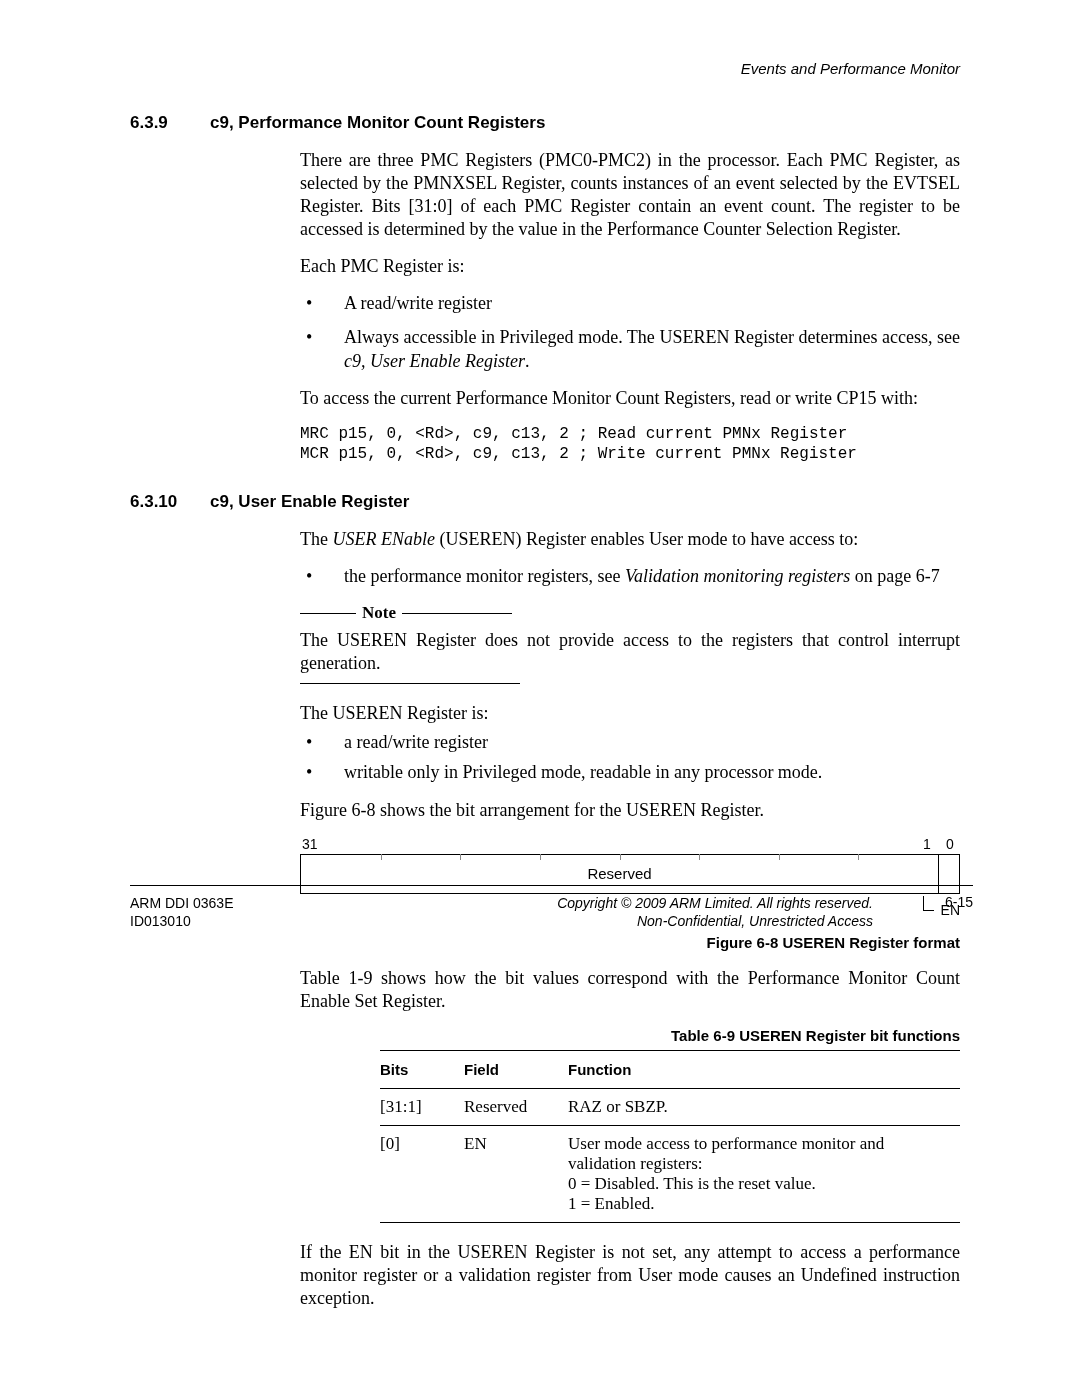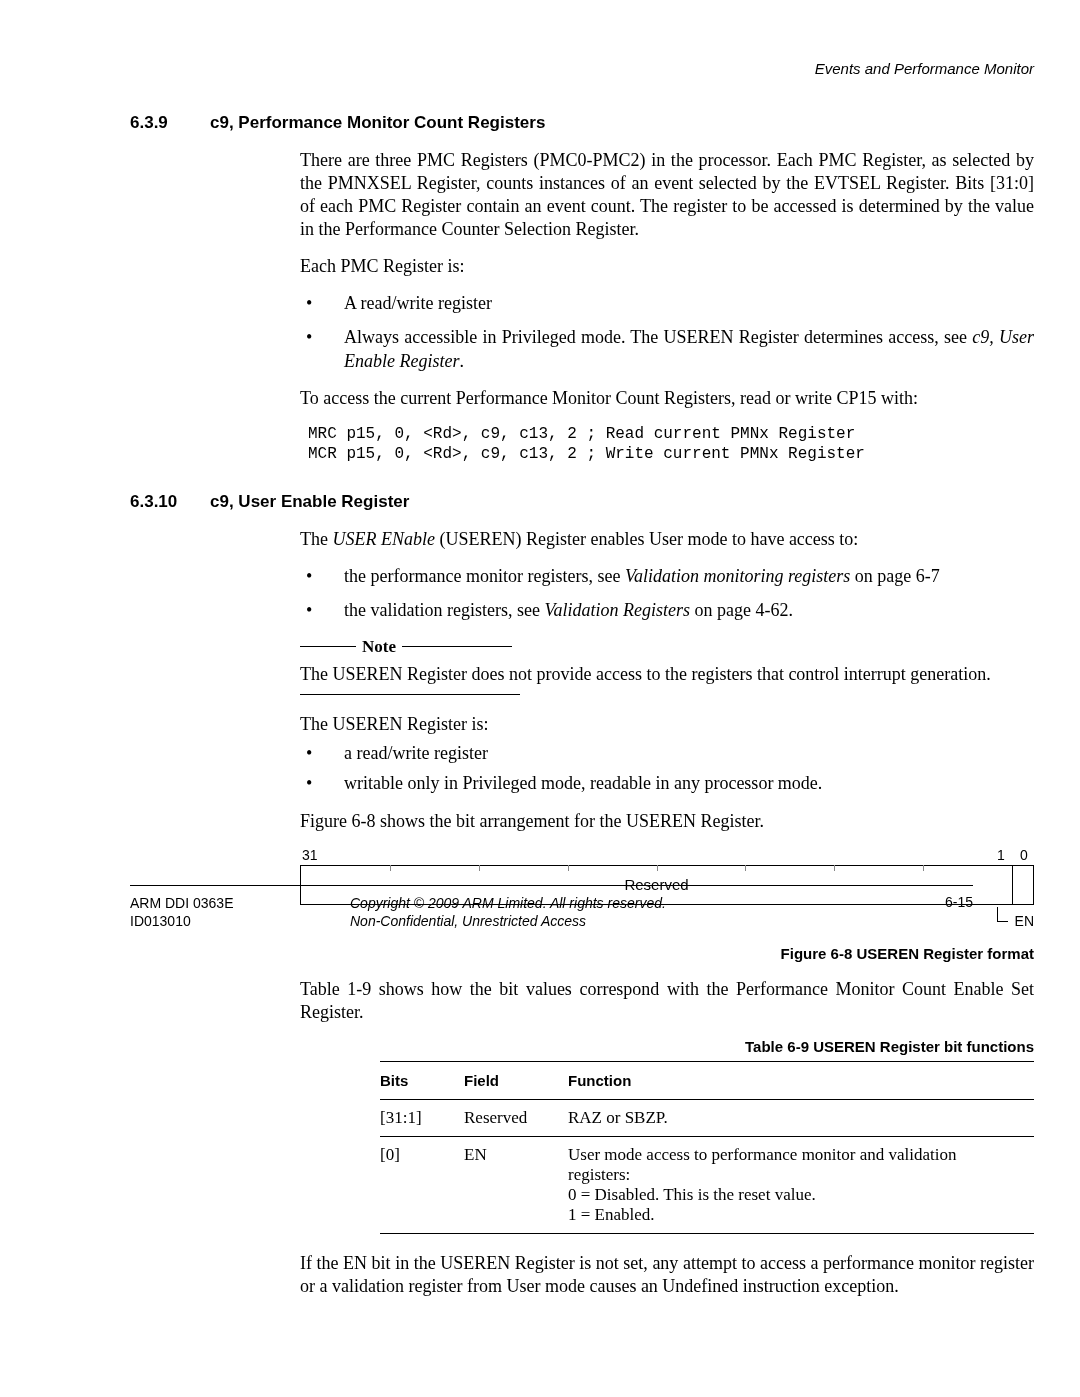"Events and Performance Monitor" .page { padding: 60px 46px 0 130px -> 60px 120px 0 130px }
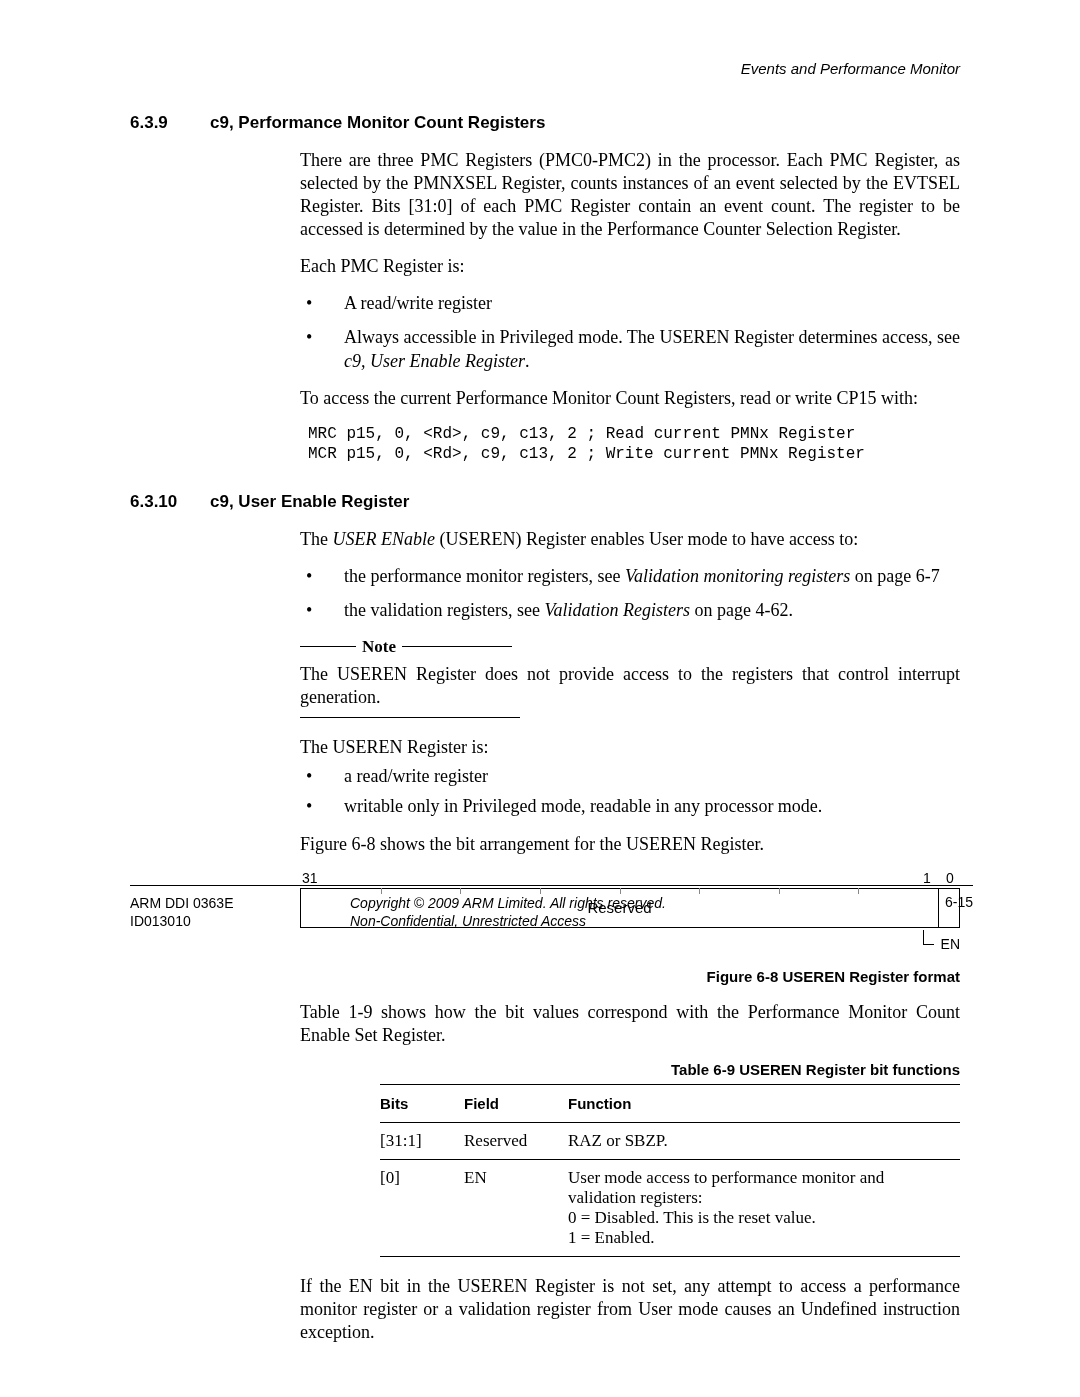"MRC p15, 0, <Rd>, c9," .code { margin: 4px 0 20px 8px -> 4px 0 20px 0 }
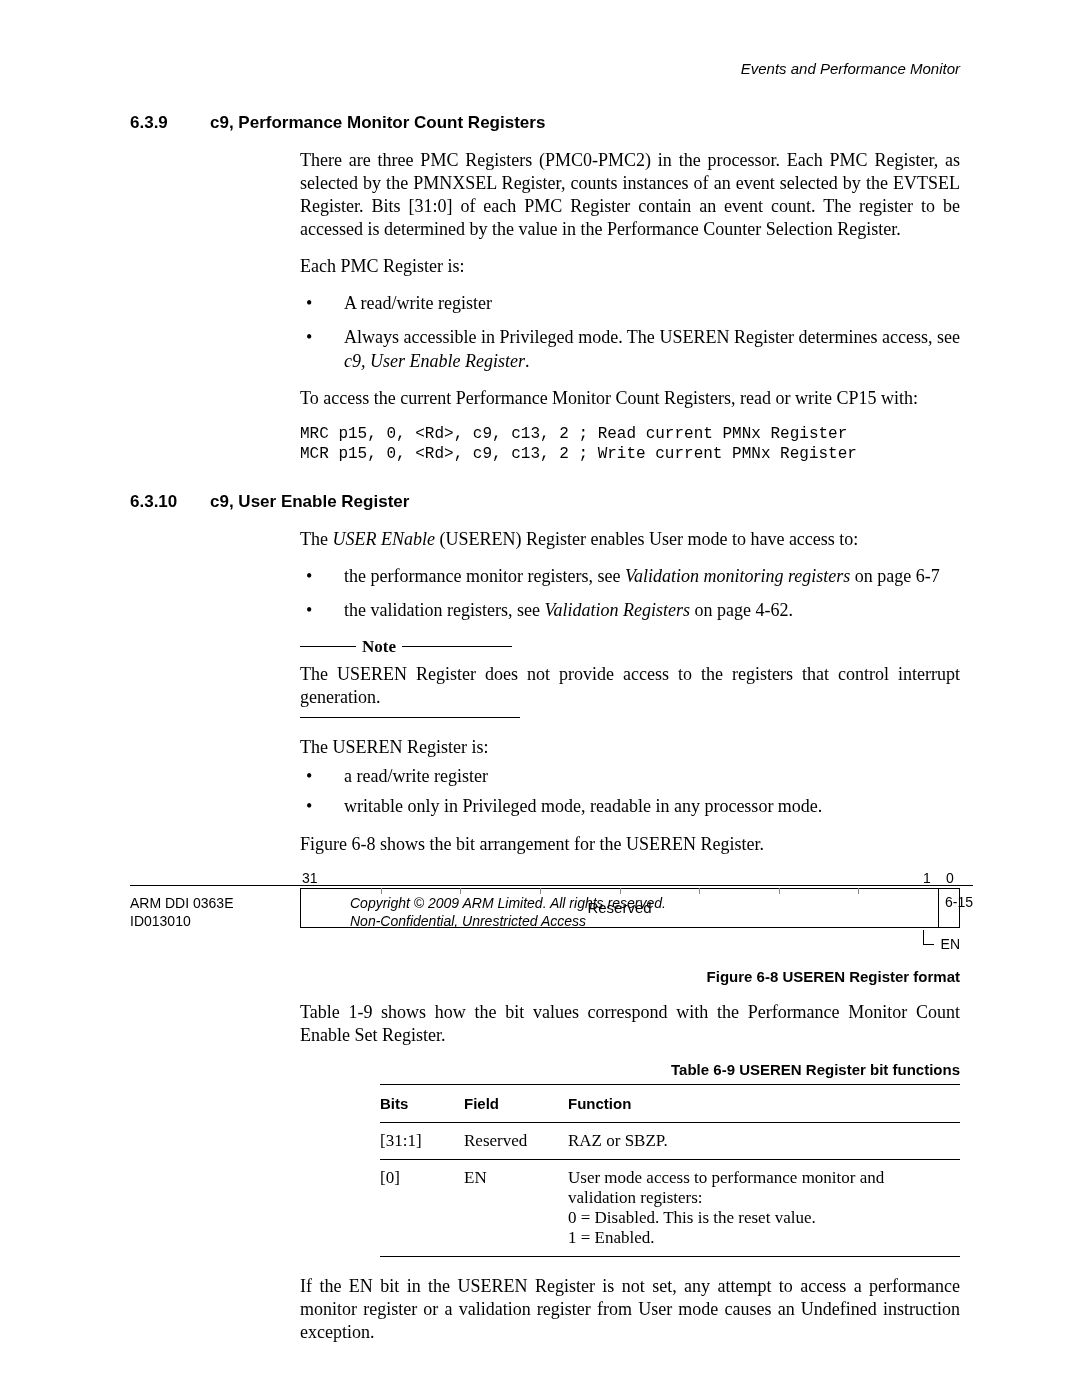"the validation registers, see Validation" li { html: <li> <span>the validation registers, see </span><span>Validation Registers</span><span> on page 4-62.</span> </li> -> none }
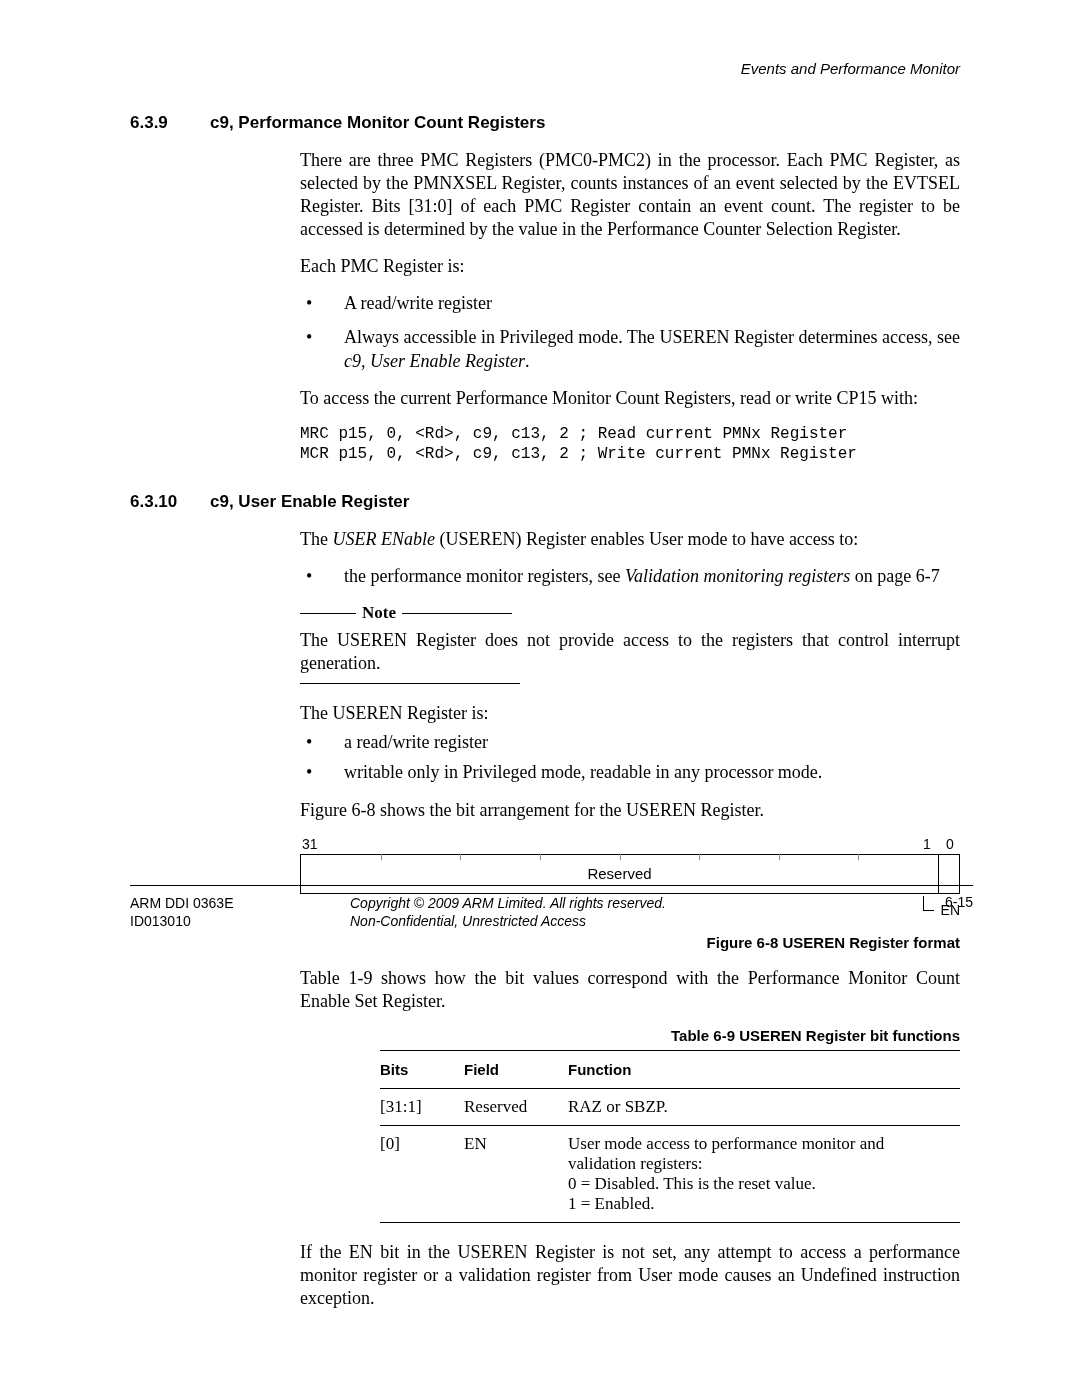"Copyright © 2009 ARM Limited." .footer .center { text-align: left -> right }
